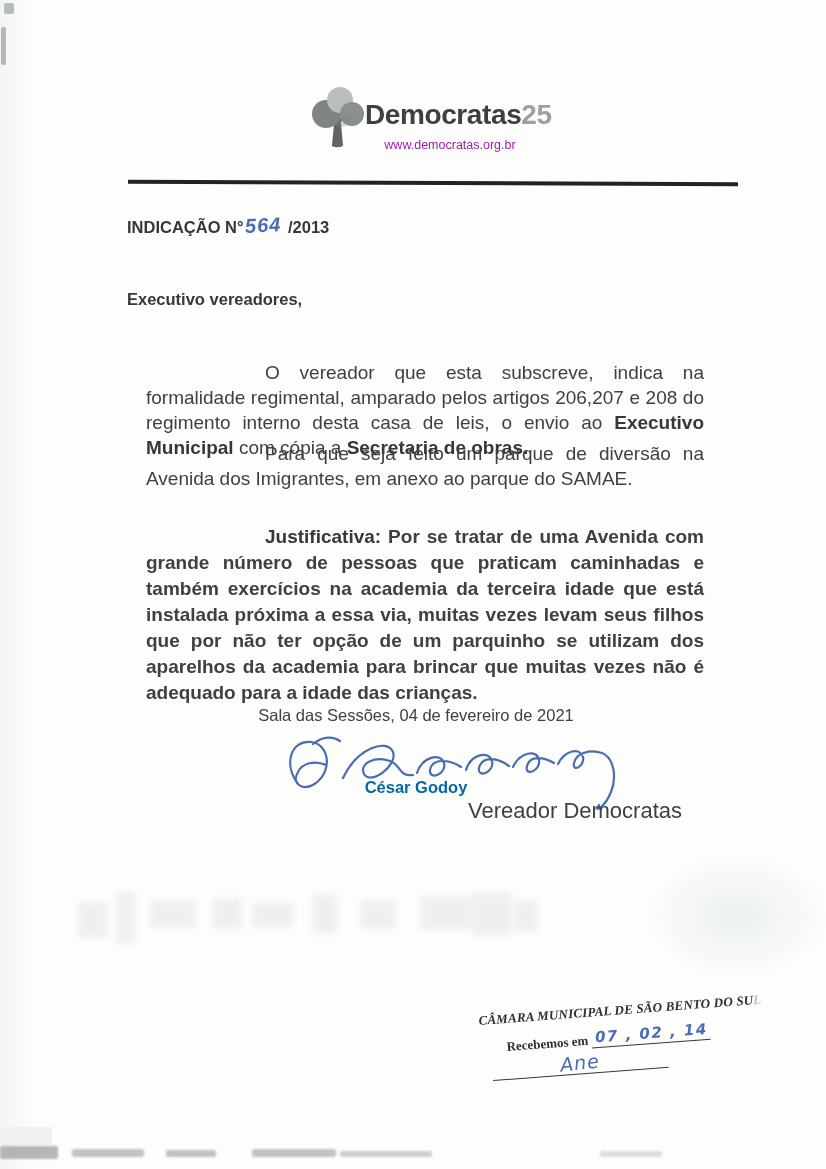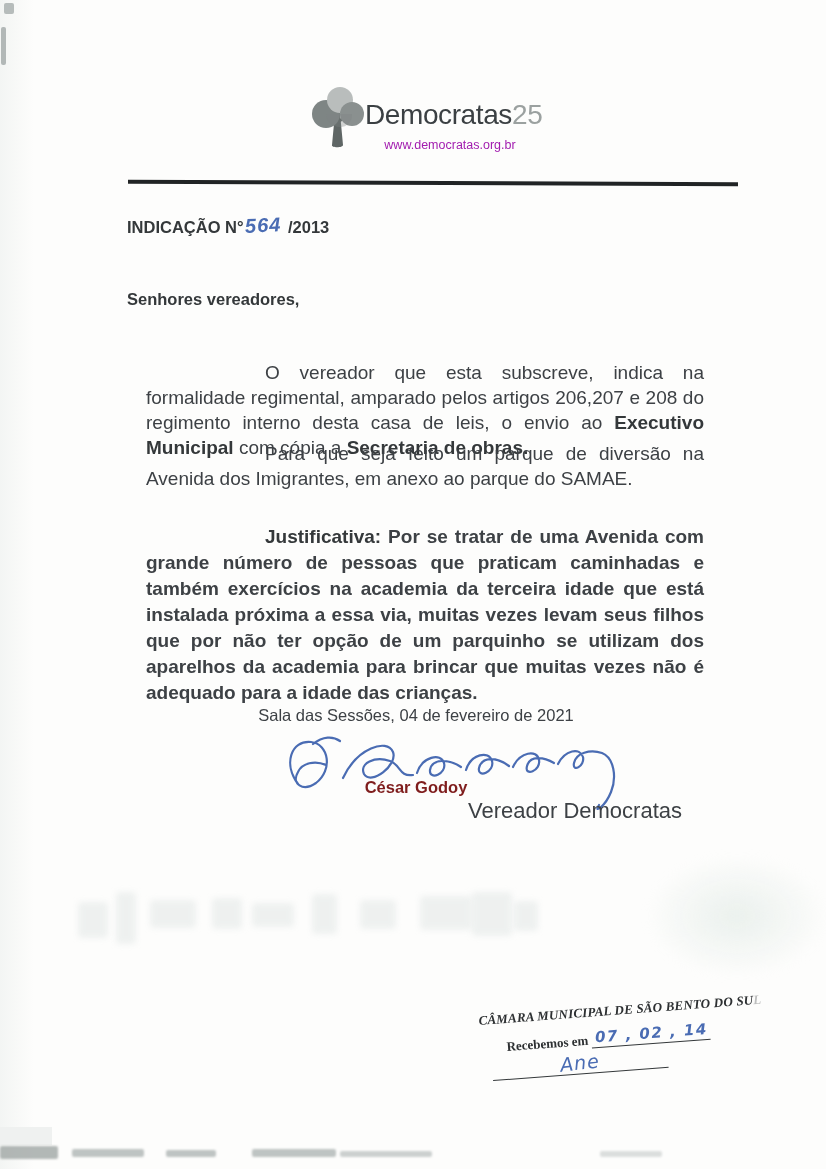"Democratas25" .brand { font-weight: normal -> bold }
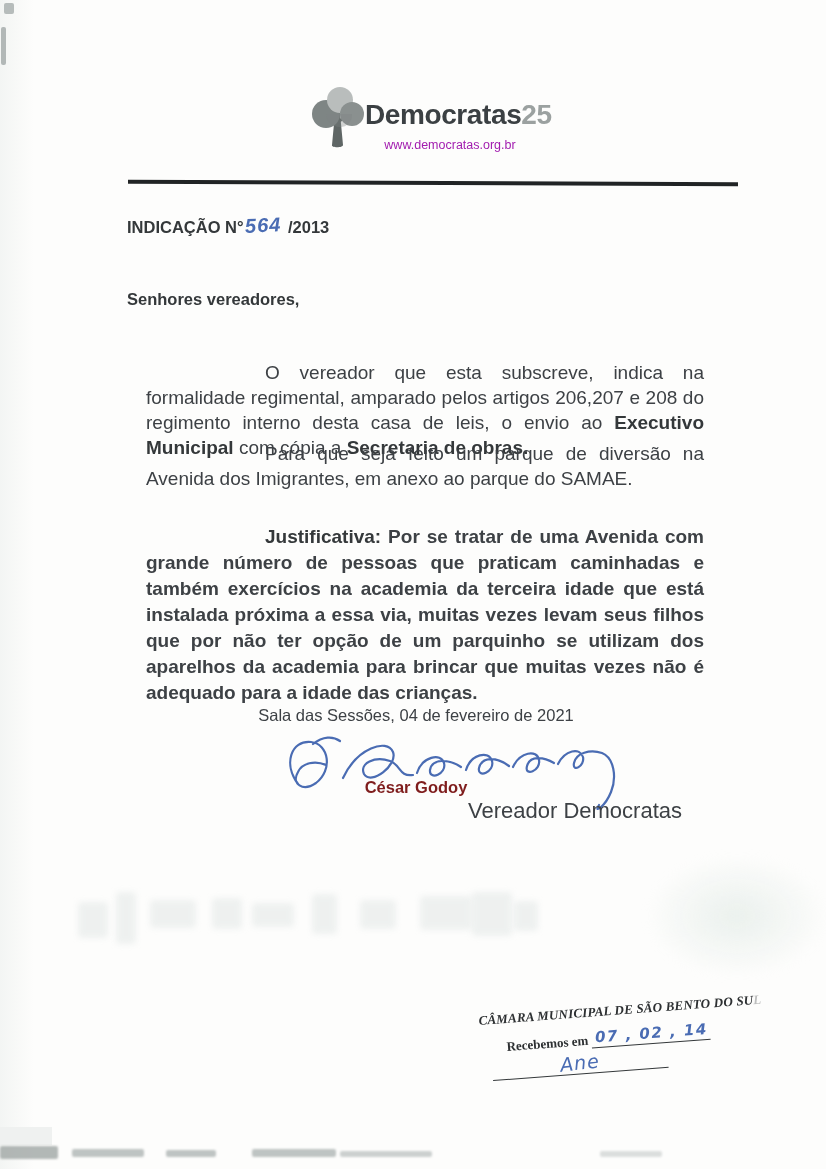"Senhores vereadores," div.salutation { text: Senhores -> Executivo }
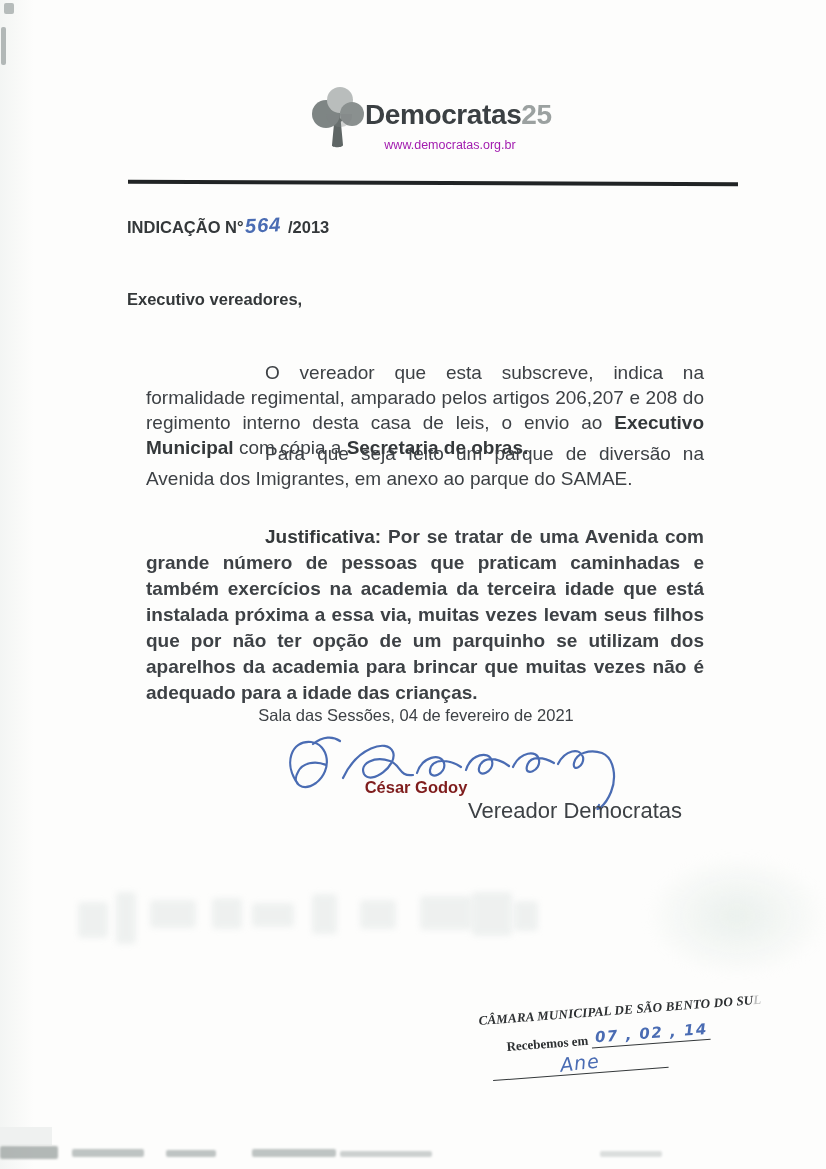"César Godoy" .signer-name { color: #7f1d1d -> #0369a1 }
